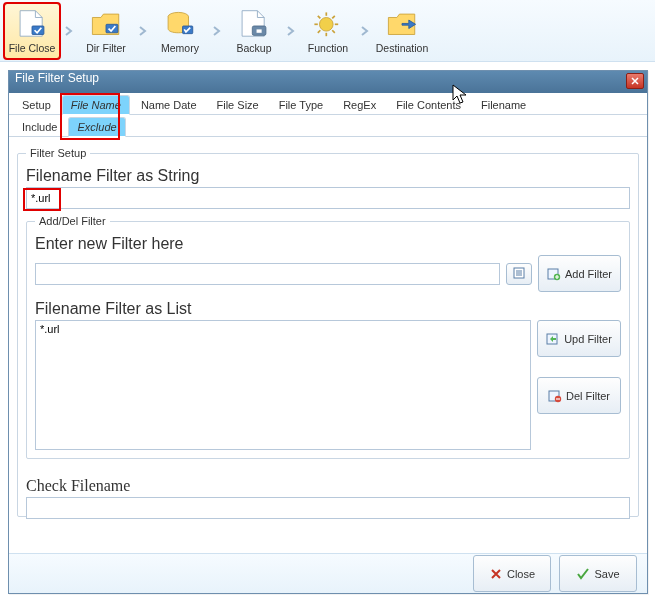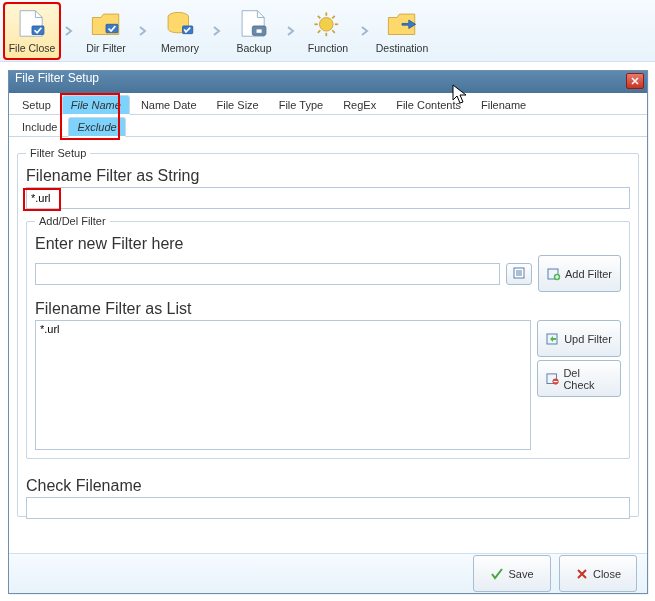"Upd Filter" .side-col { gap: 3px -> 20px }
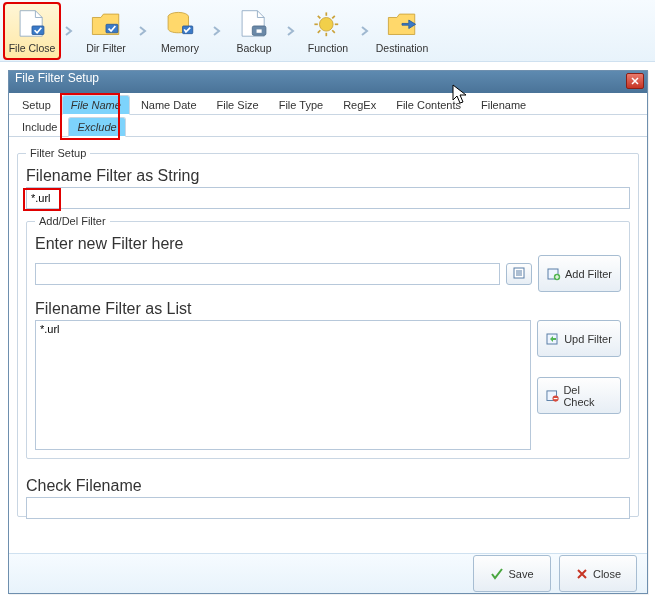"Del Check" span { text: Check -> Filter }
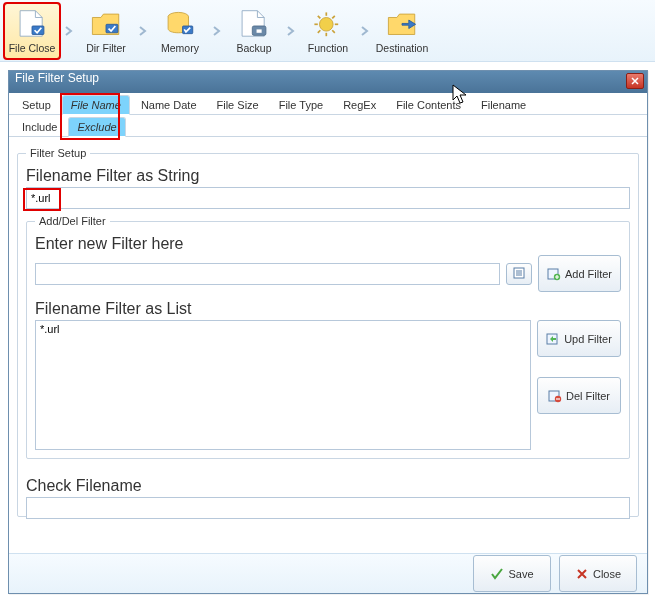"Check Filename" span.label { font-family: none -> Liberation Serif, serif }
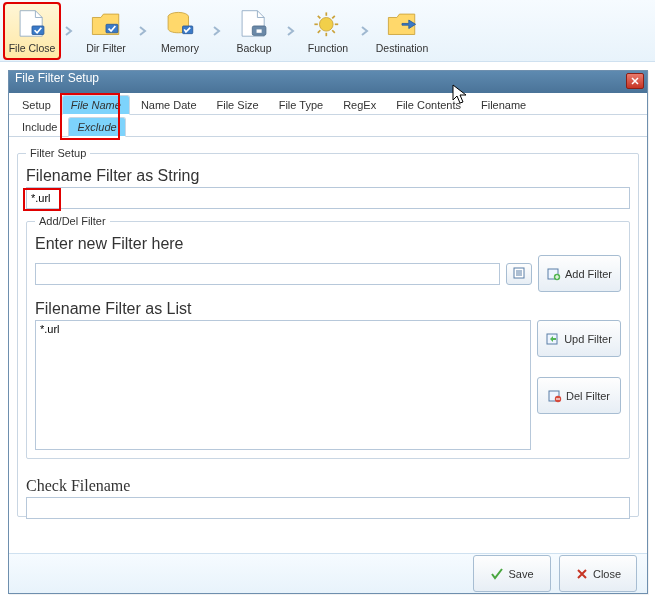"Save" div.btn { order: before "Close" -> after "Close" }
